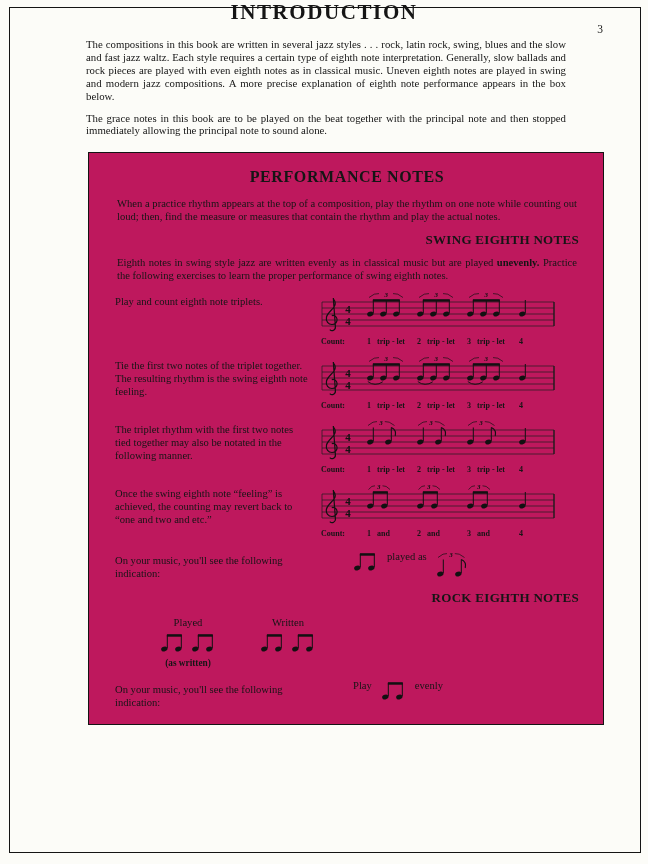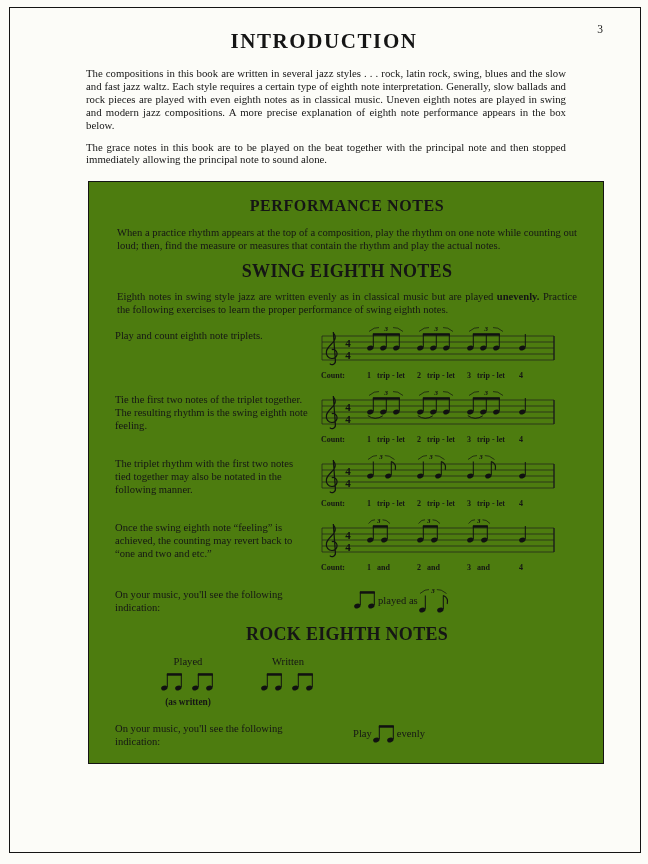"INTRODUCTION" .title { margin-top: 29px -> none }
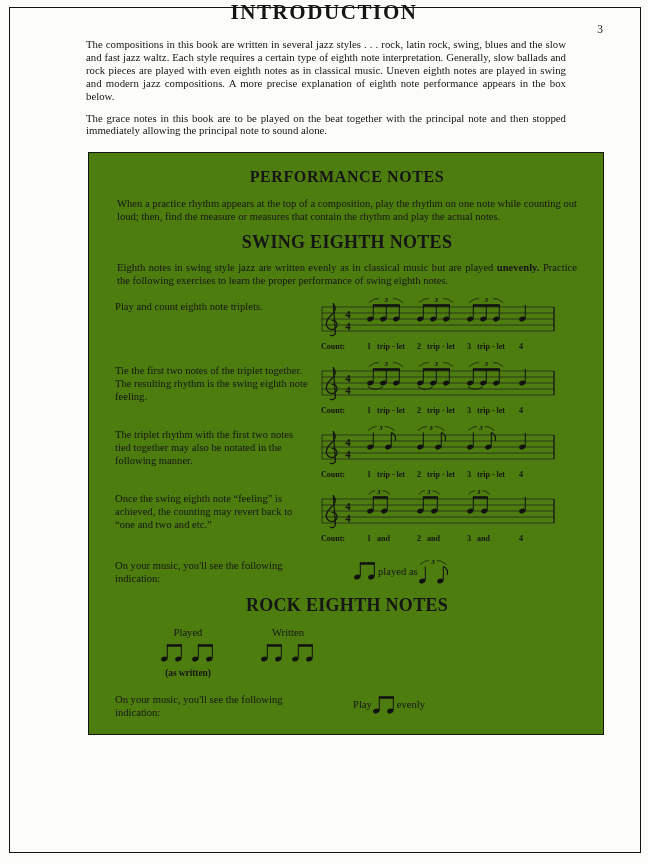"PERFORMANCE NOTES" .box { background: #4d7c0f -> #be185d }
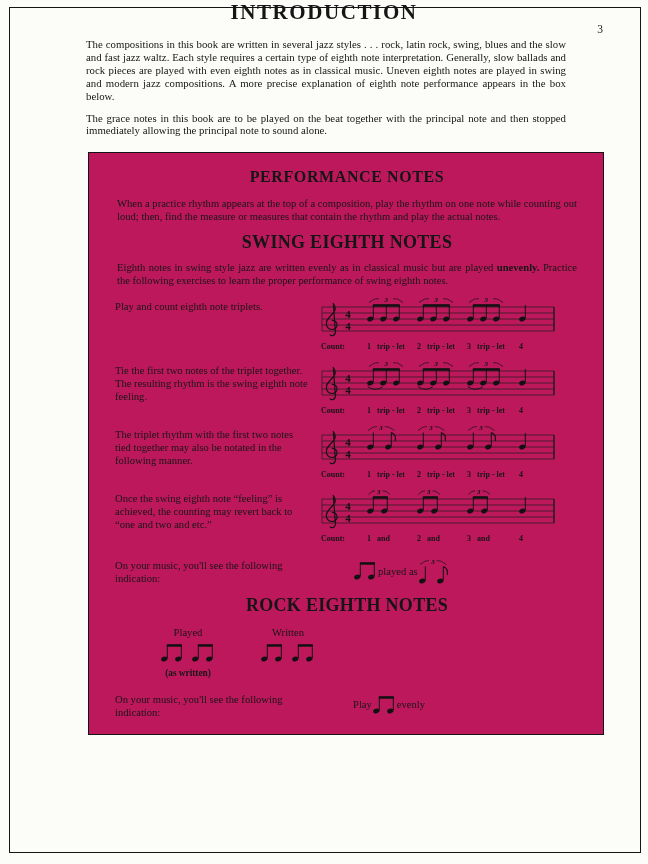"SWING EIGHTH NOTES" .box h3 { font-size: 18px -> 13px; text-align: center -> right }
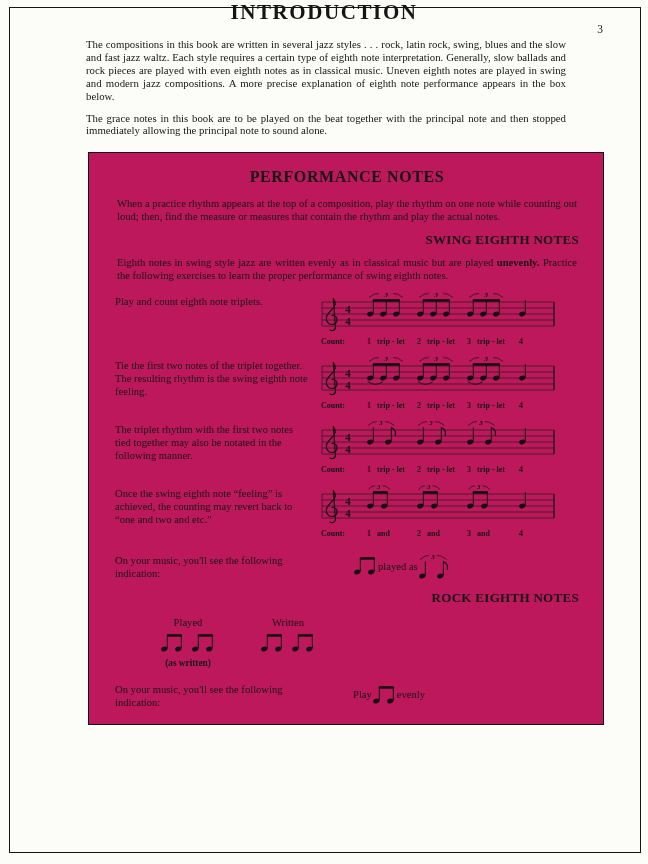"played as" .ind-music { align-items: center -> flex-start; gap: none -> 9px }
